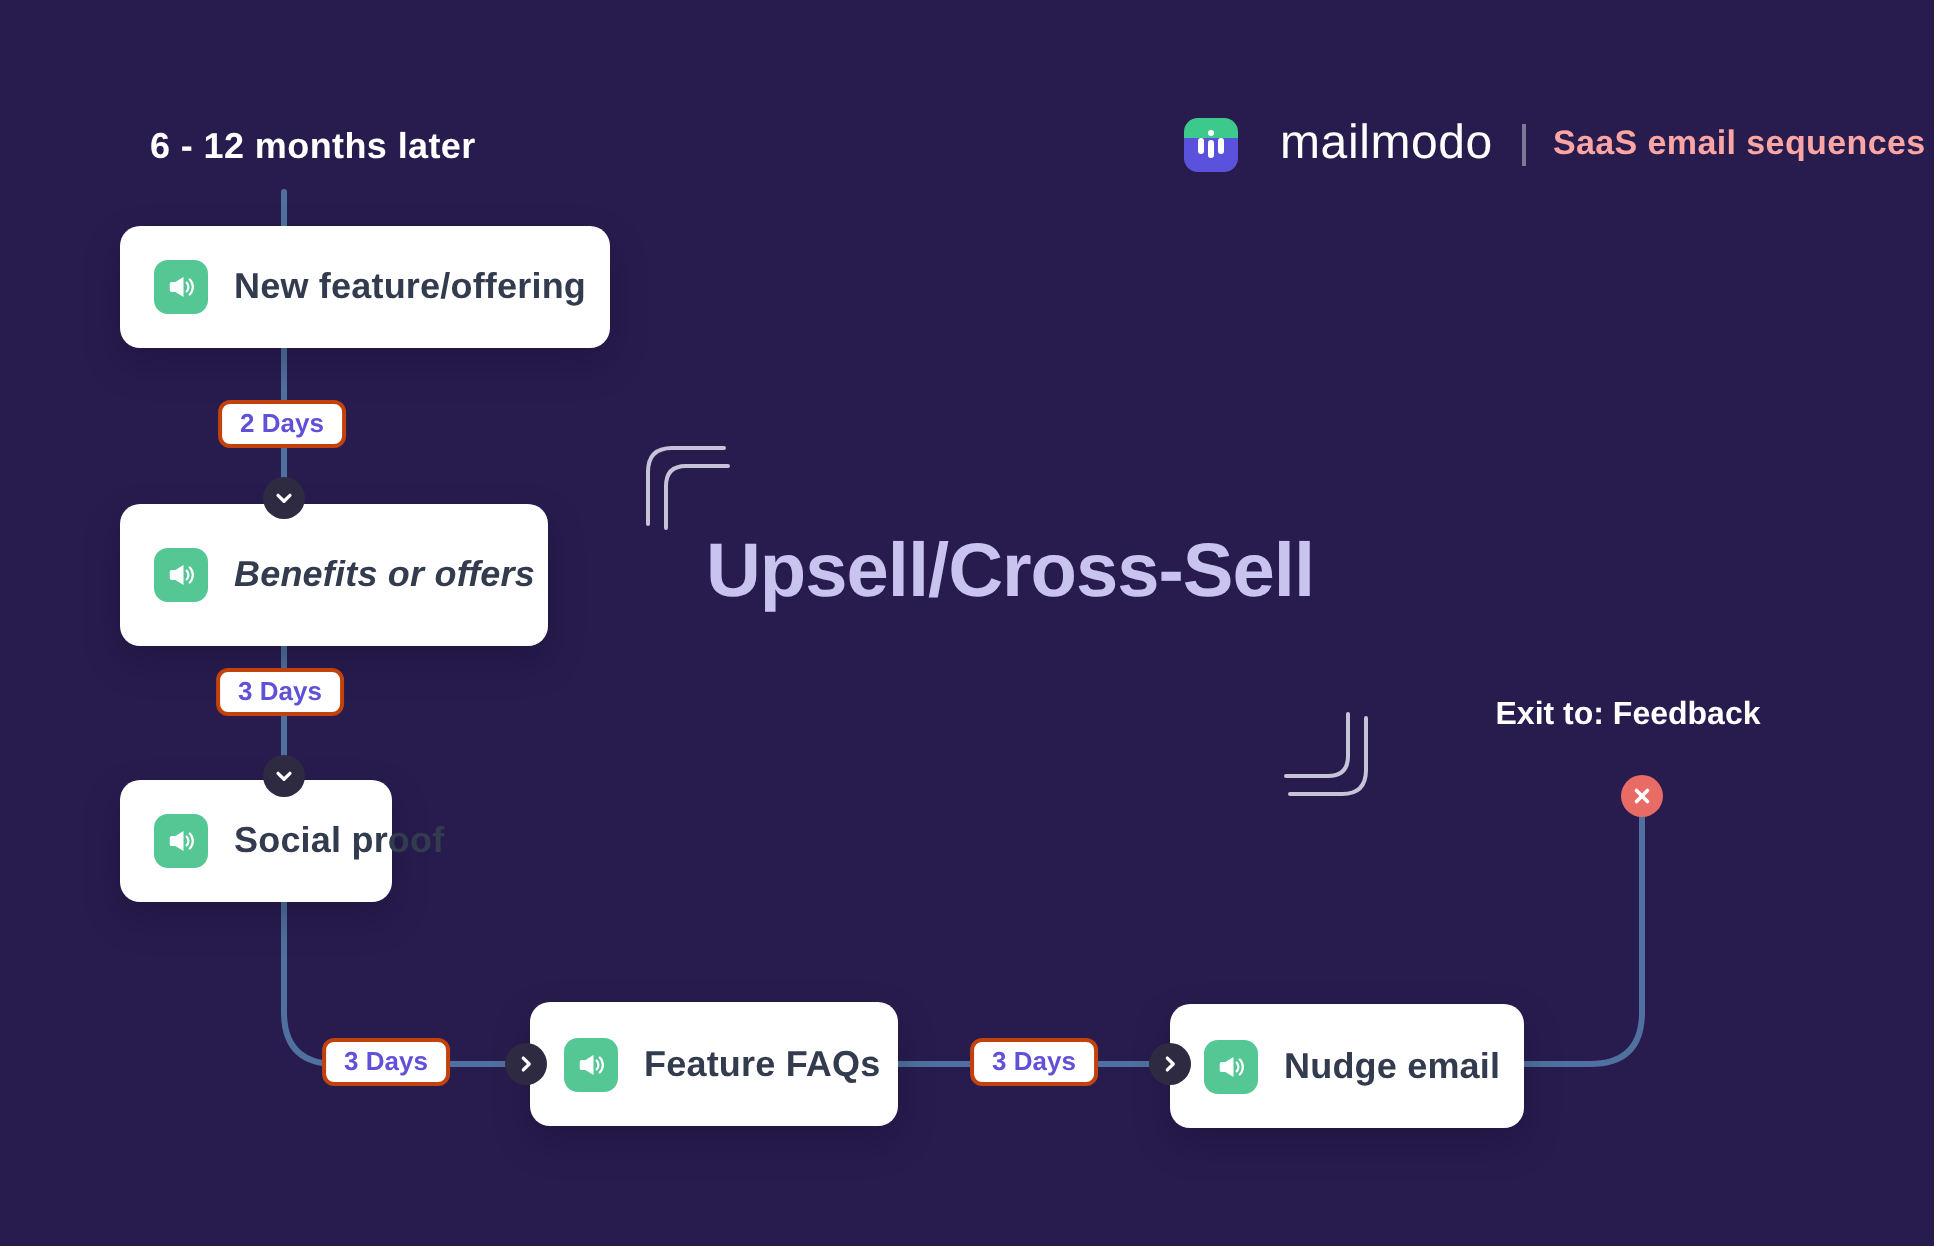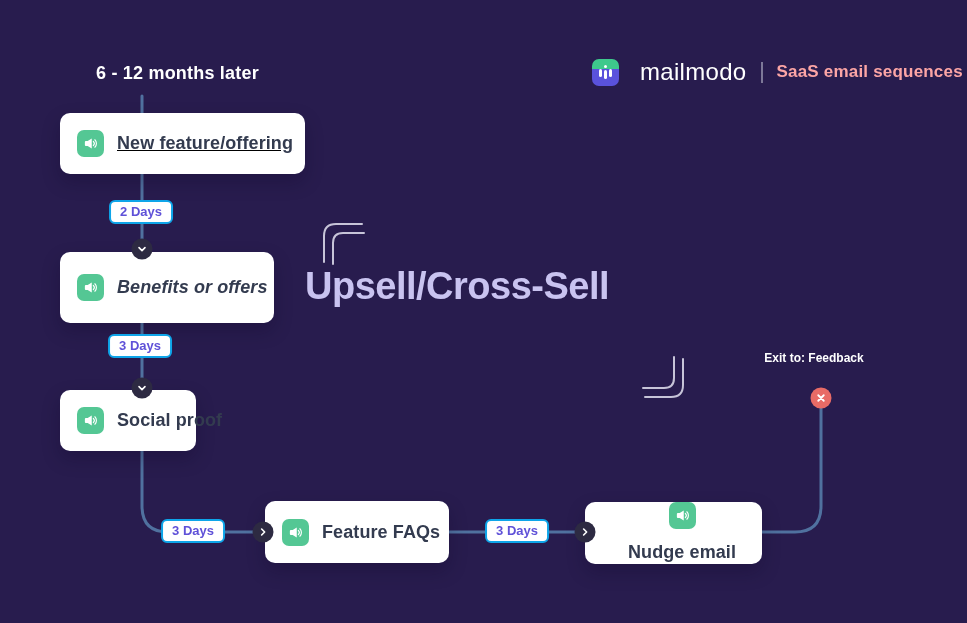"6 - 12 months later" .timeline-label { left: 96px -> 75px }
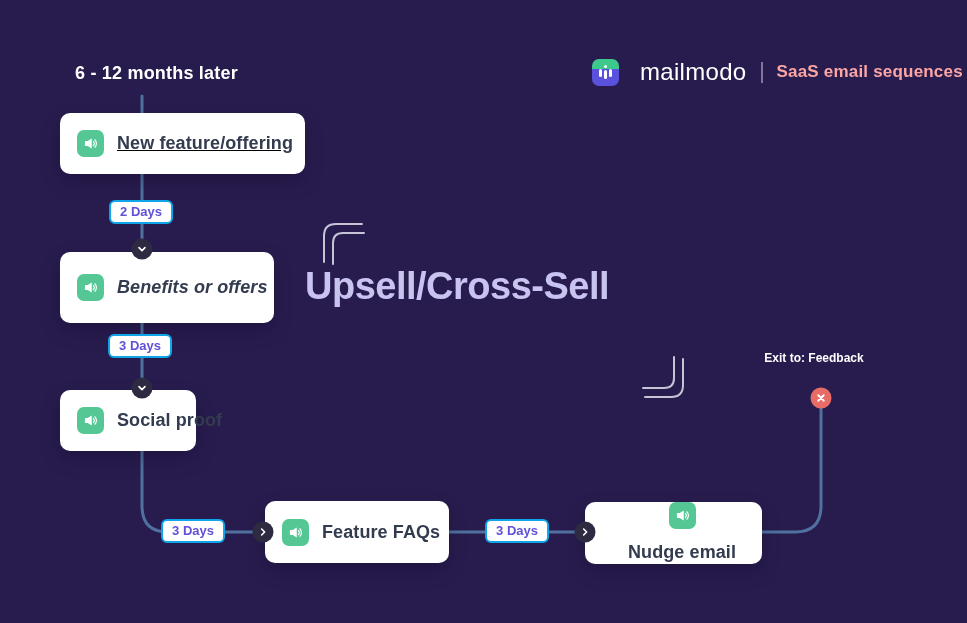"New feature/offering" .card.n1 { text-decoration: underline -> none }
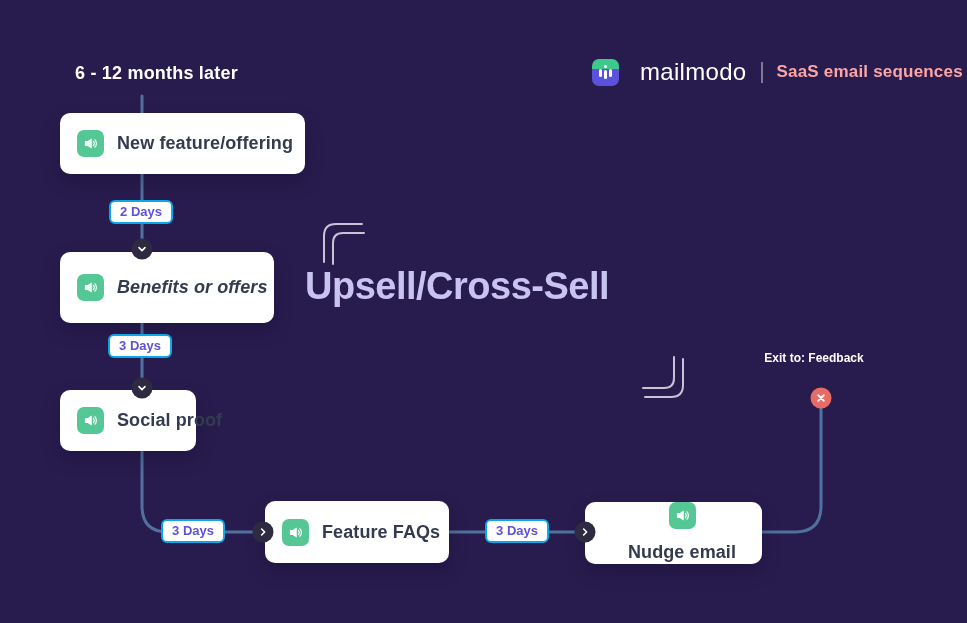"2 Days" .badge { border: 2px solid #0ea5e9 -> 2px solid #c2410c }
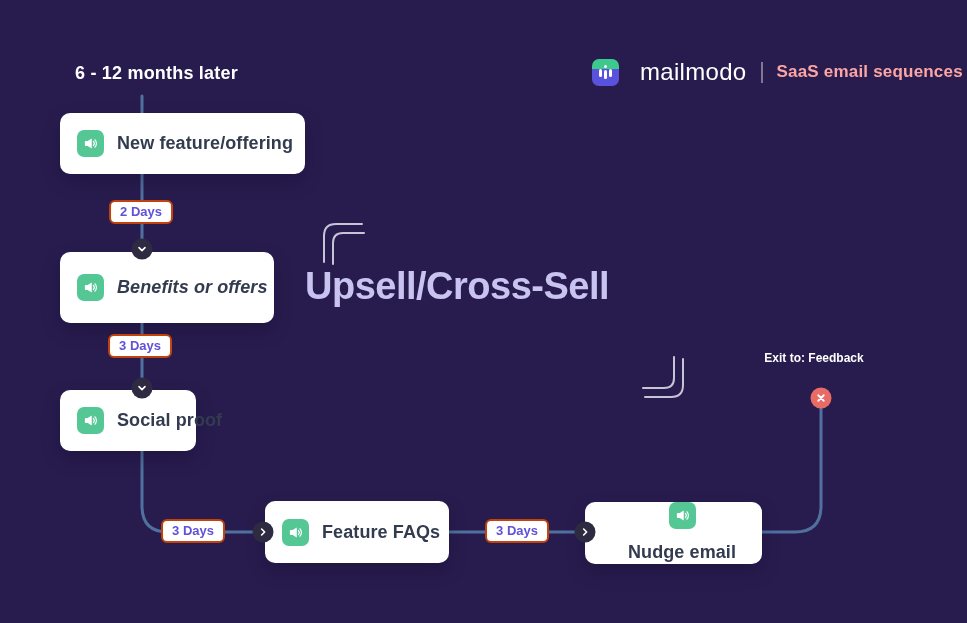"Upsell/Cross-Sell" .big-title { text-align: none -> center }
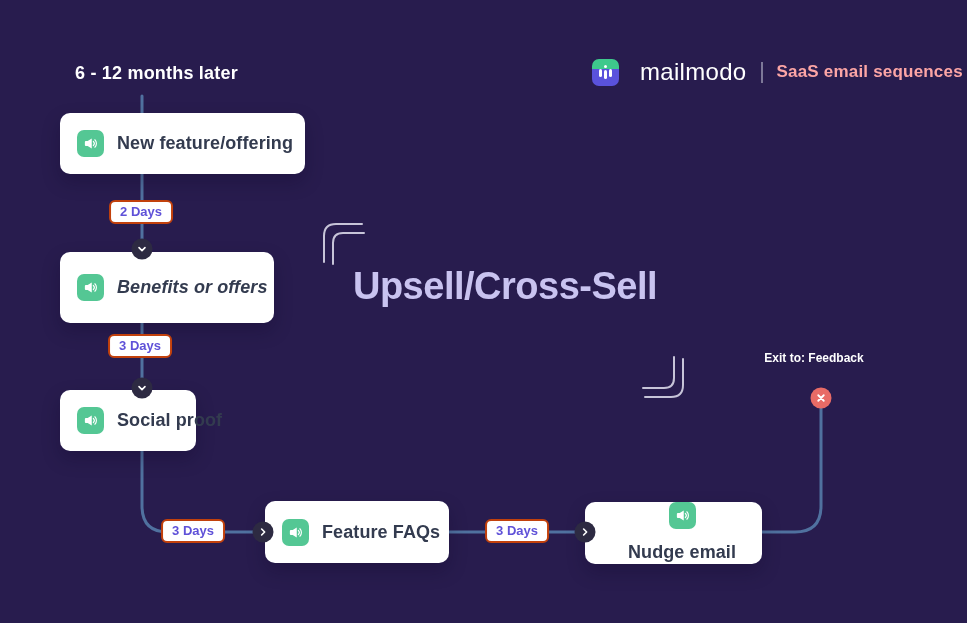"Exit to: Feedback" .exit-label { font-size: 12px -> 16px }
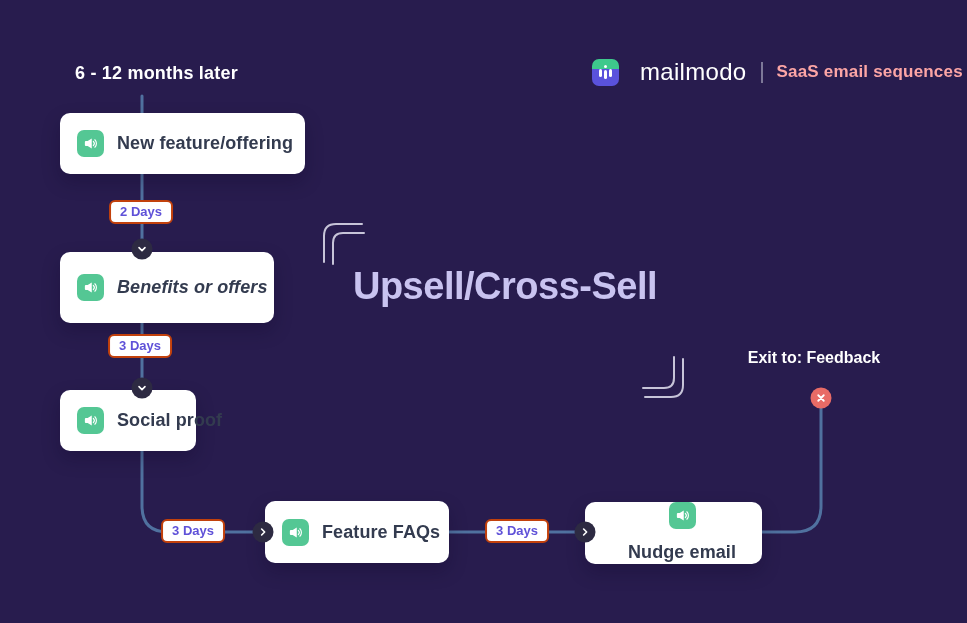"Nudge email" .card.n5 { flex-direction: column -> none }
